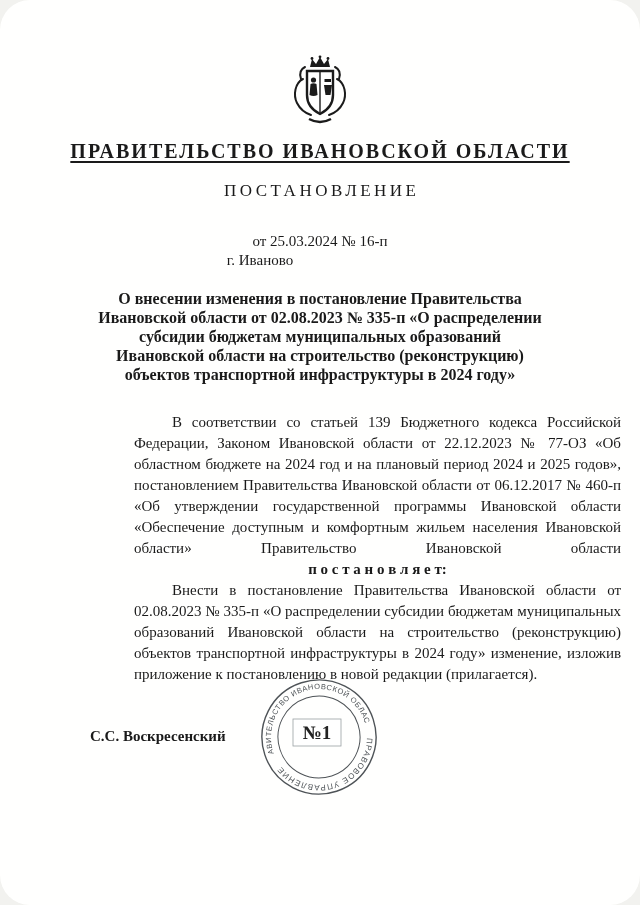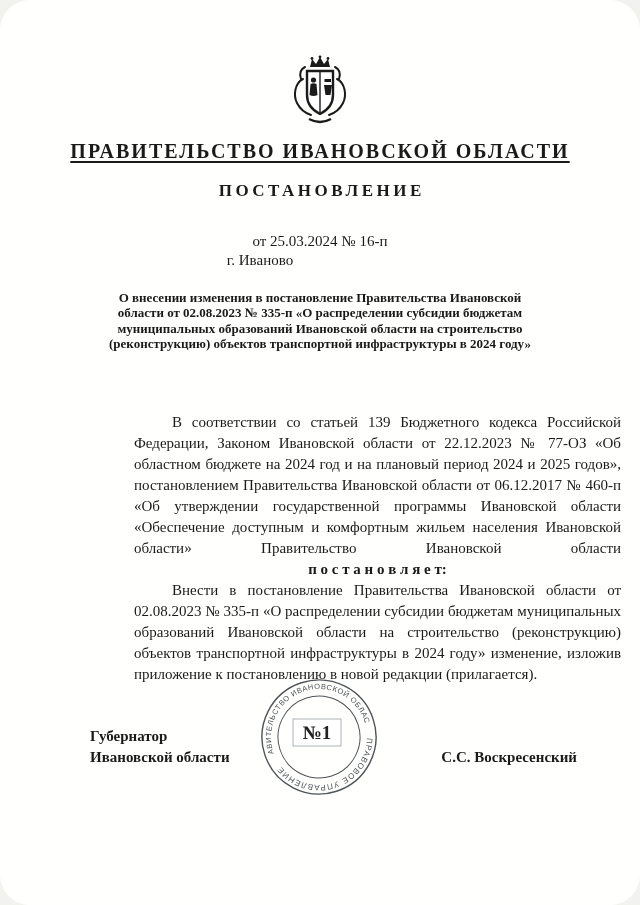"ПОСТАНОВЛЕНИЕ" .doc-type { font-weight: bold -> normal }
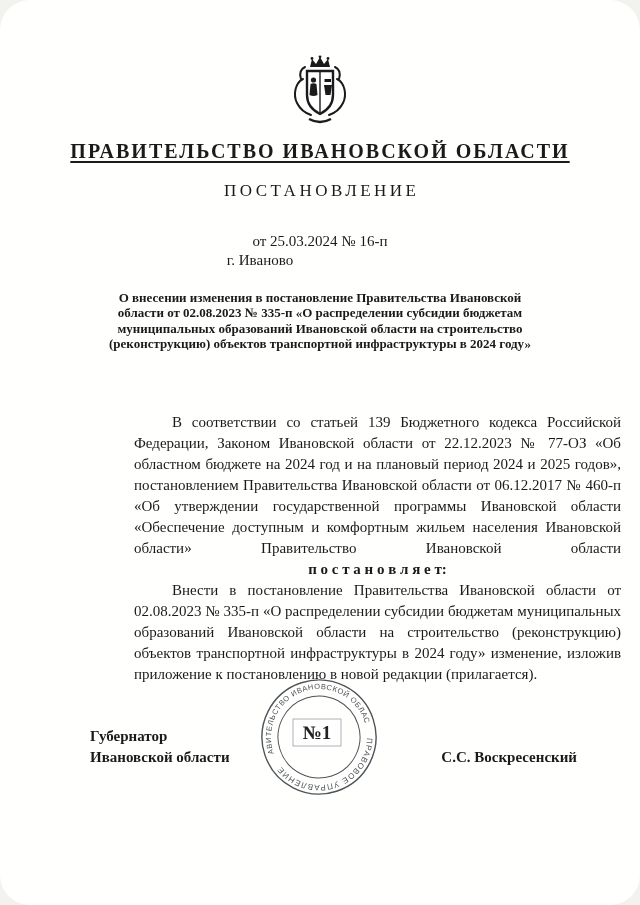"О внесении изменения в постановление" .subject { font-size: 13px -> 16px }
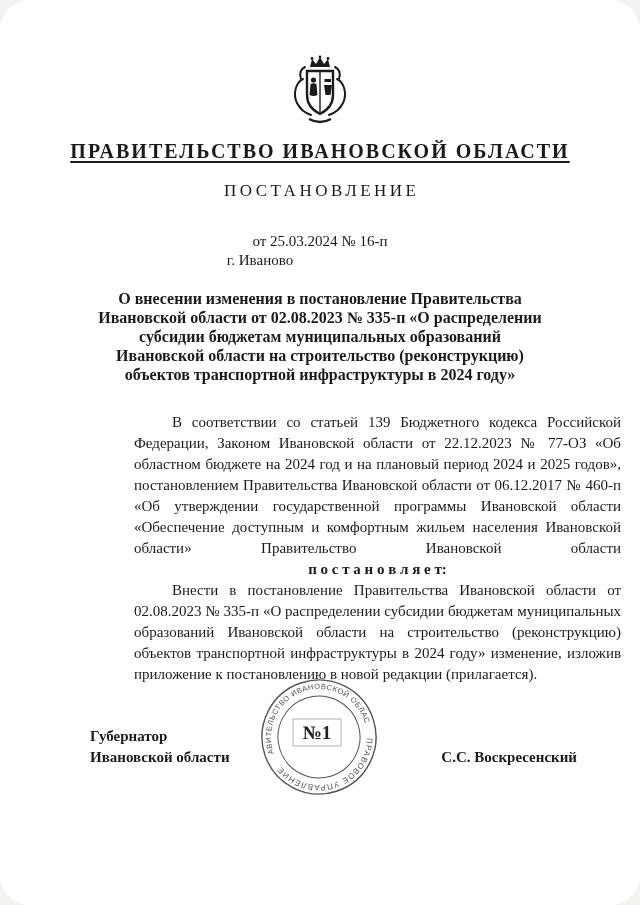"Губернатор" div.sig-left { html: <div> <div>Губернатор</div> <div>Ивановской области</div> </div> -> none }
